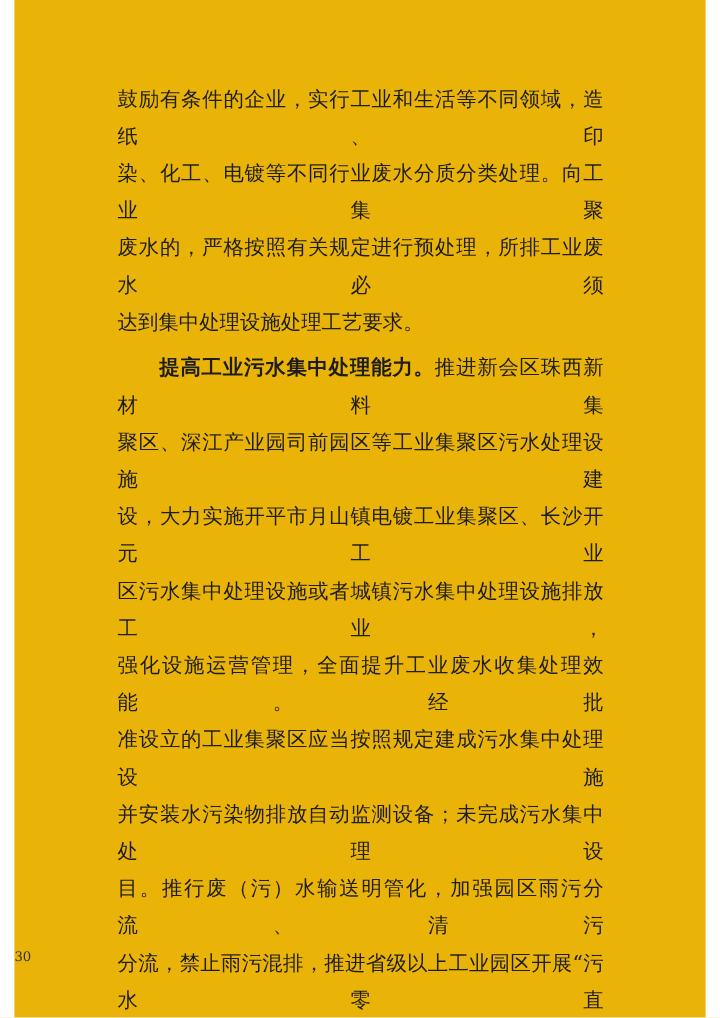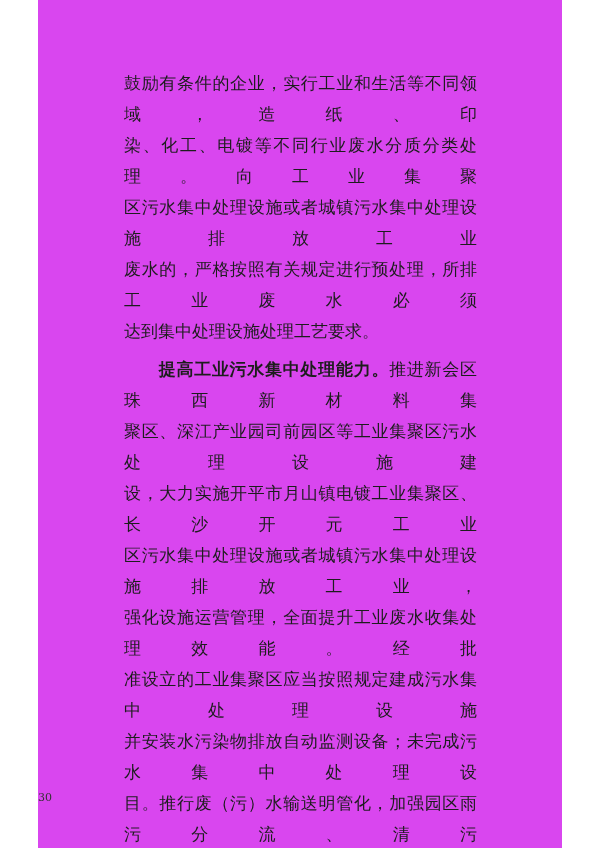"鼓励有条件的企业，实行工业和生活等不同领域，造纸、印" .page { background: #d946ef -> #eab308; width: 524px -> 576px }
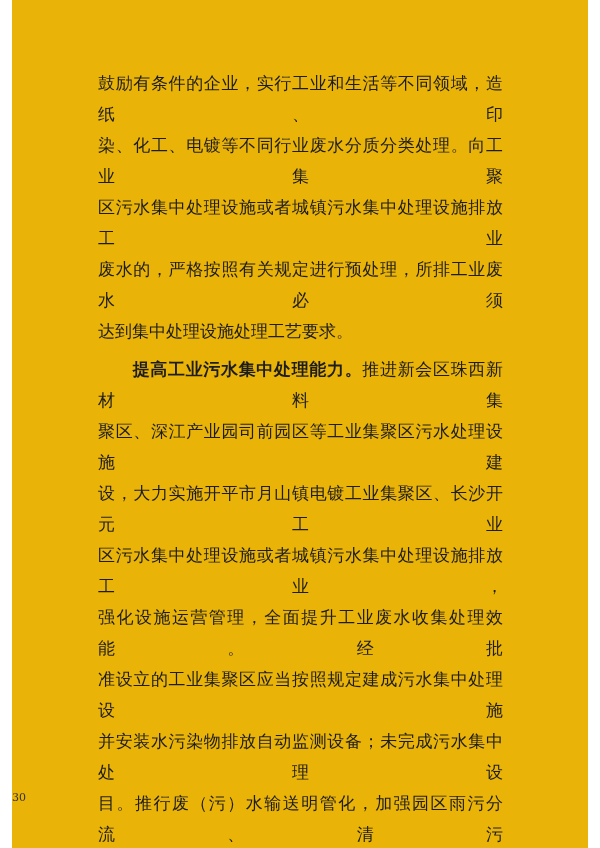"区污水集中处理设施或者城镇污水集中处理设施排放工业" p.line { html: <p>区污水集中处理设施或者城镇污水集中处理设施排放工业</p> -> none }
